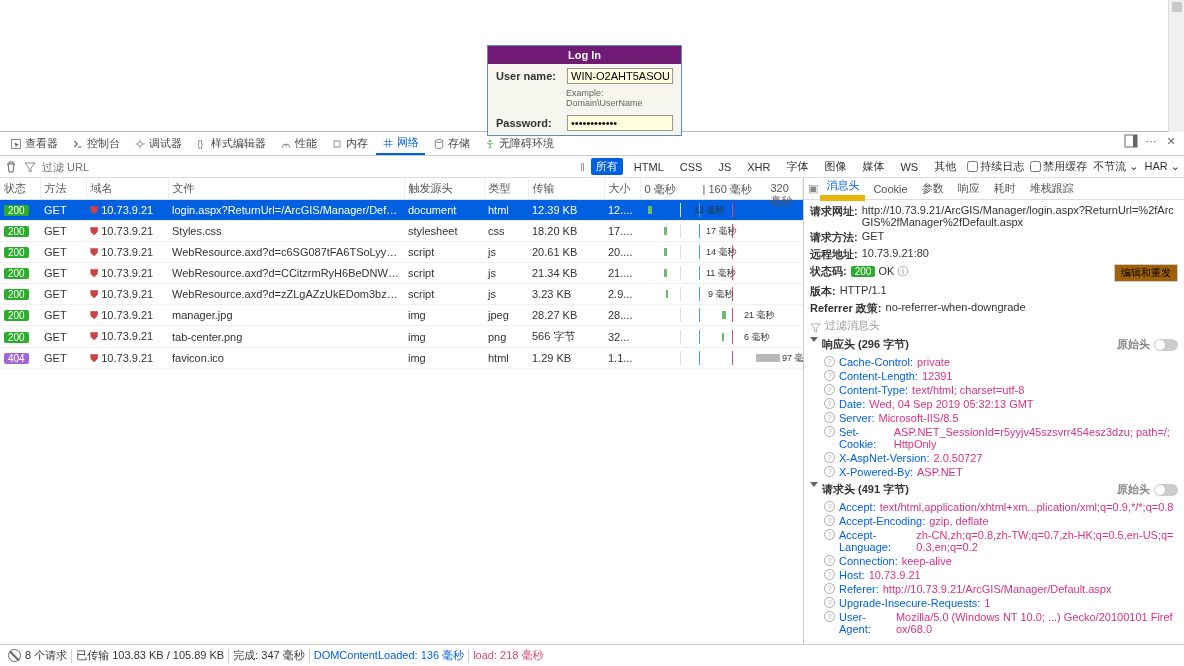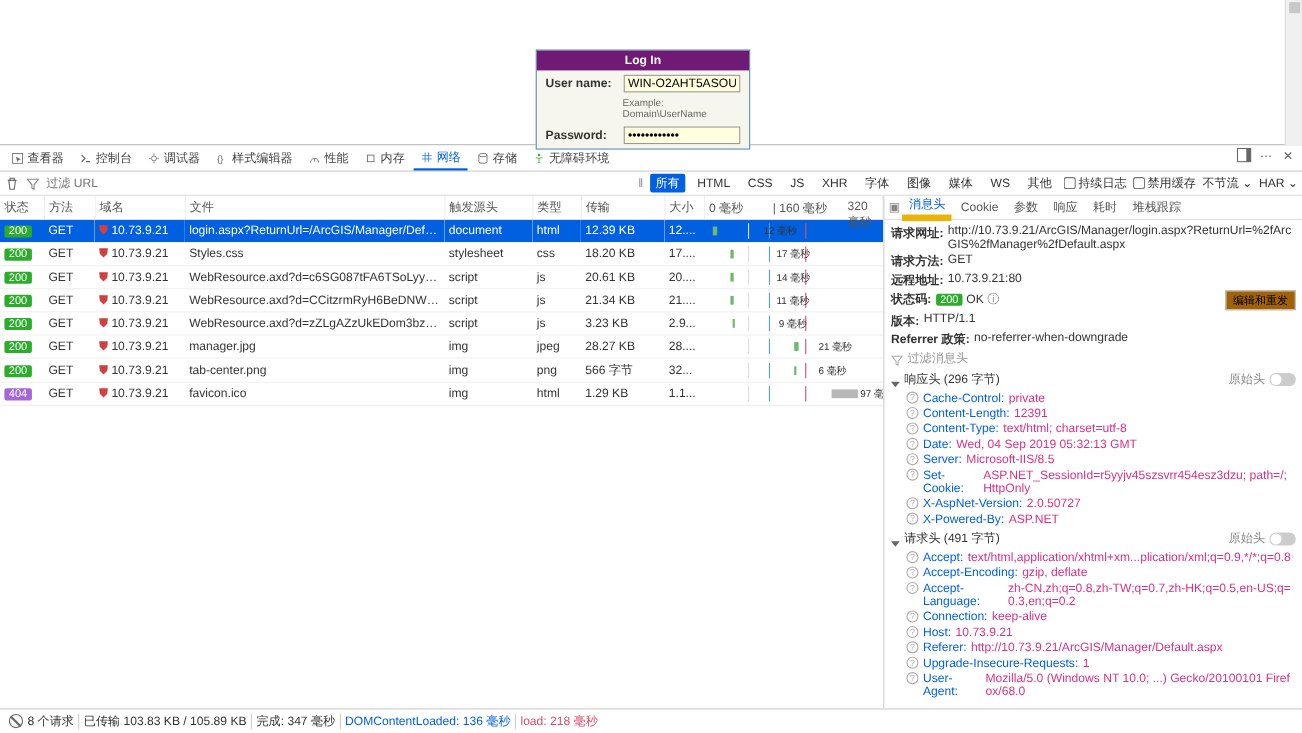"响应头 (296 字节)" .sect { align-items: flex-end -> flex-start; font-weight: normal -> bold }
